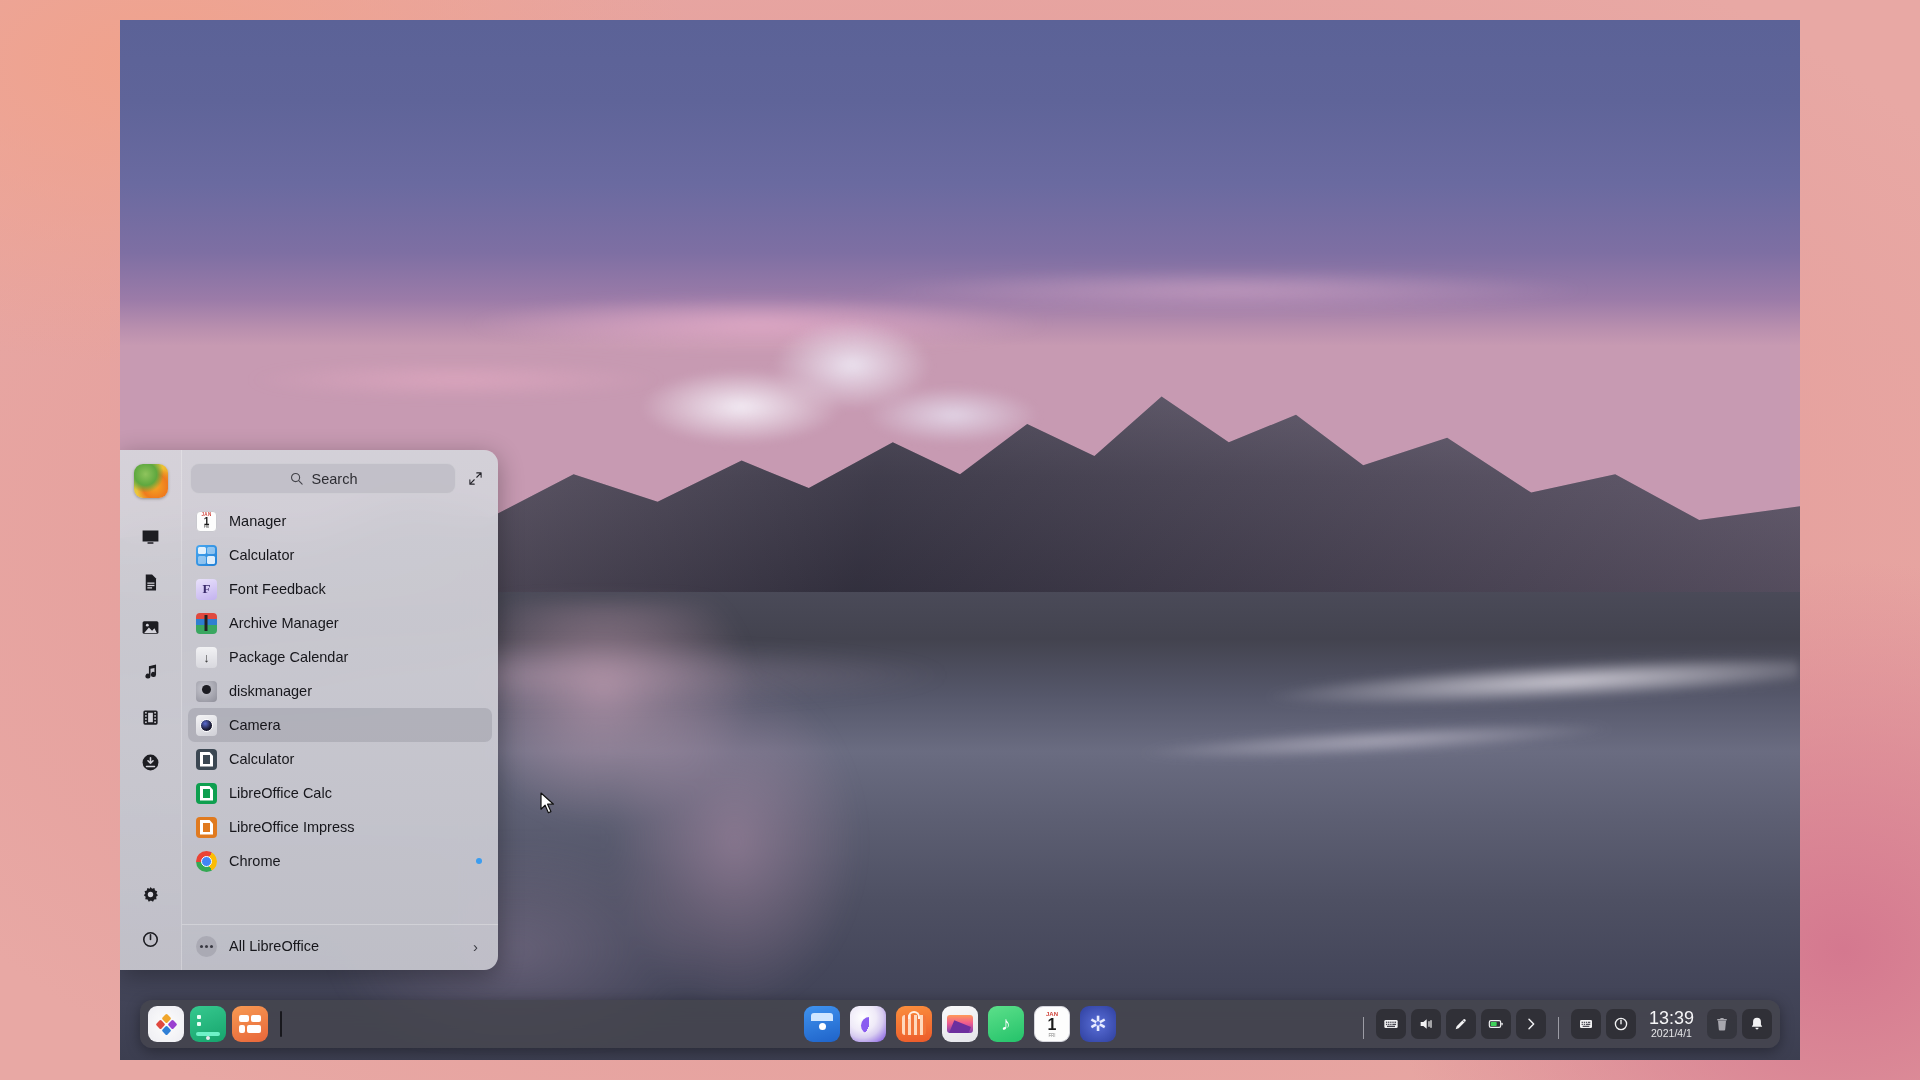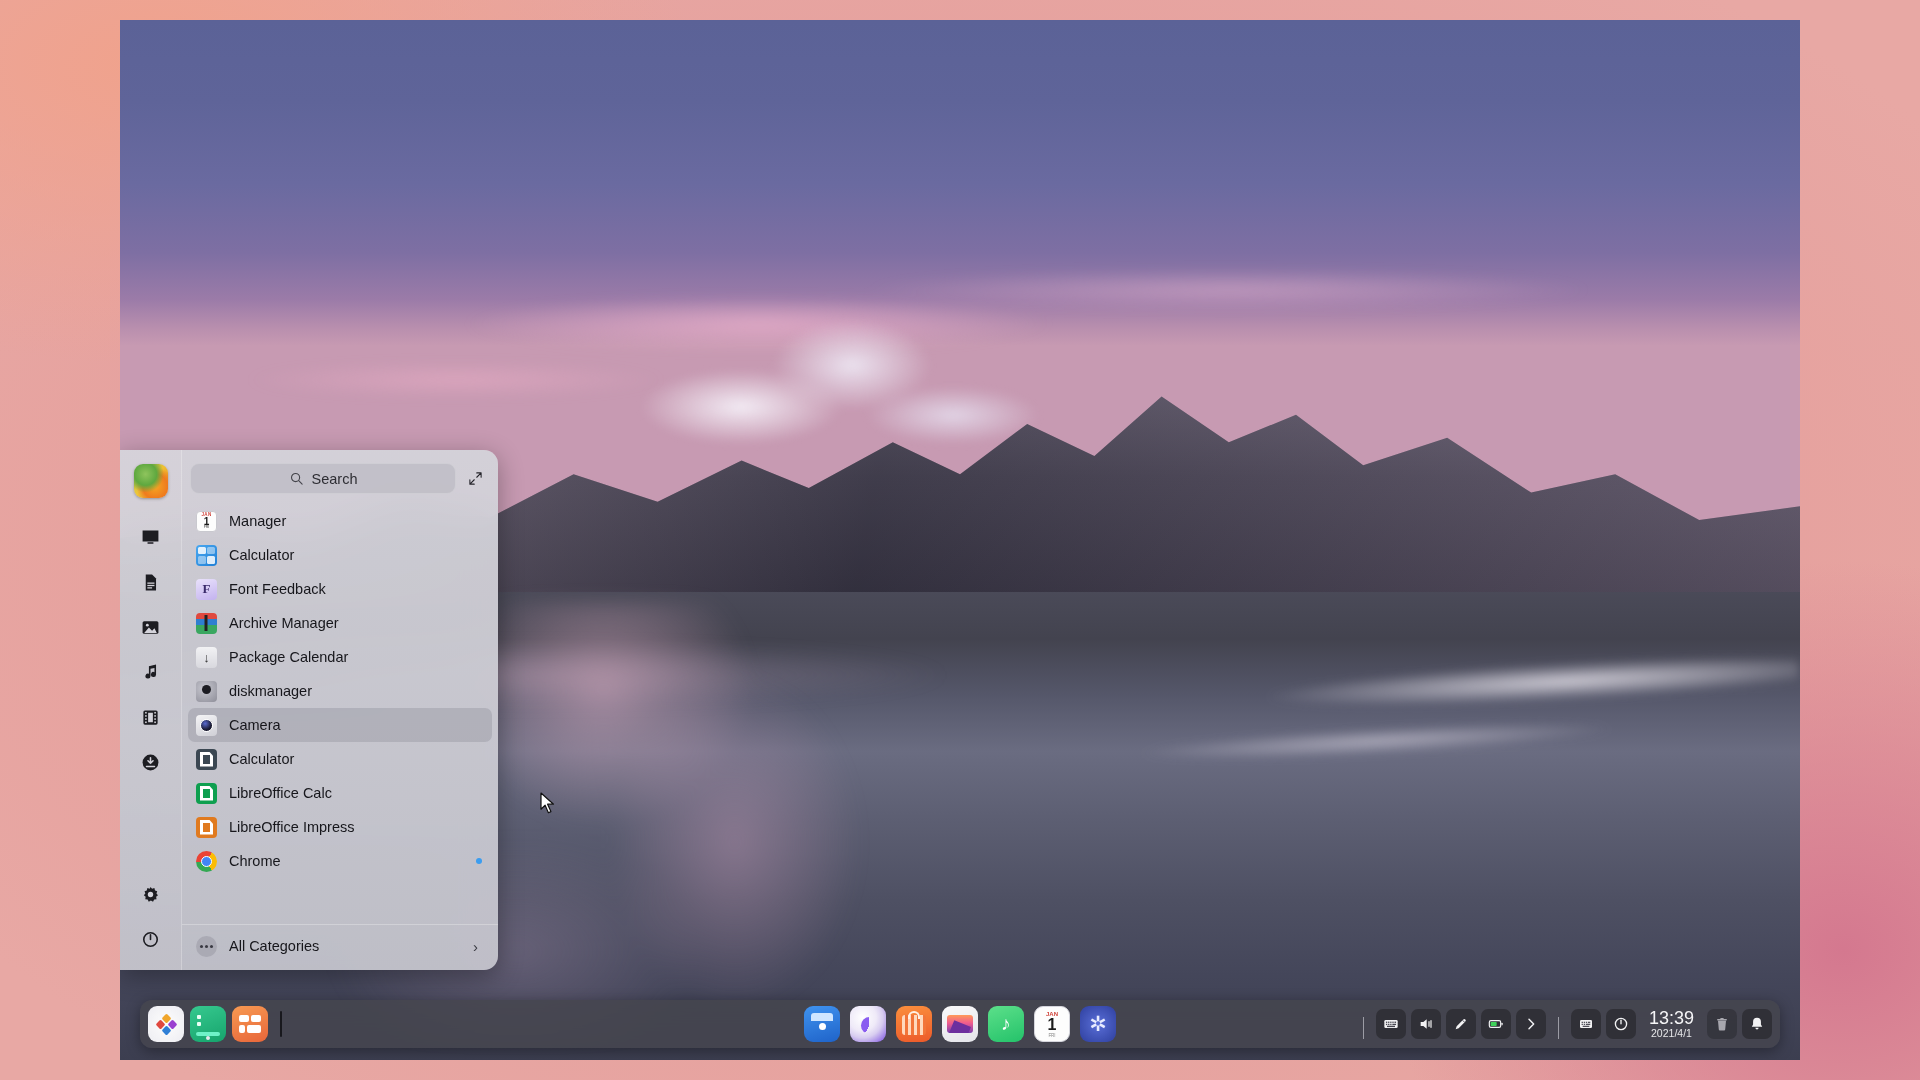"All Categories" span.lbl { text: Categories -> LibreOffice }
